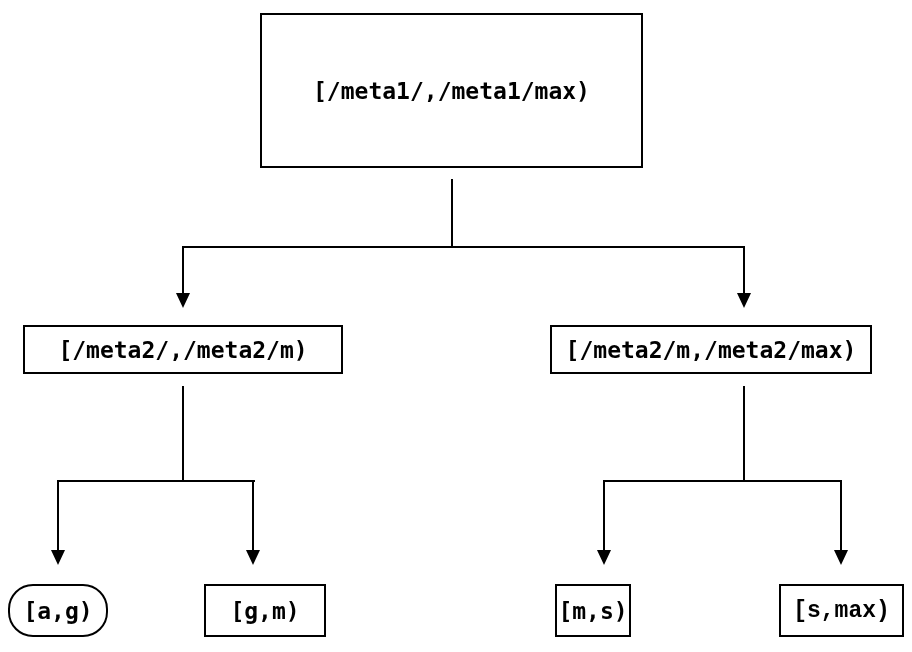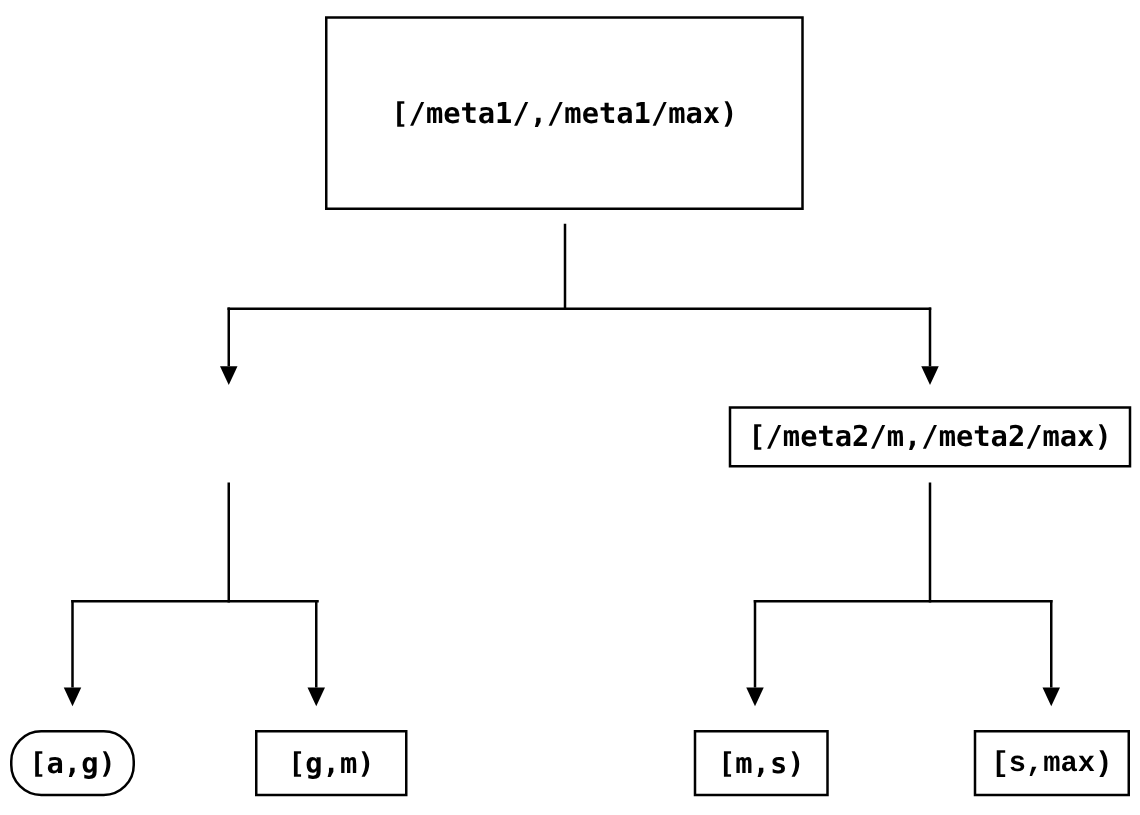"[/meta2/,/meta2/m)" div.node { html: none -> <div> <span>[/meta2/,/meta2/m)</span> </div> }
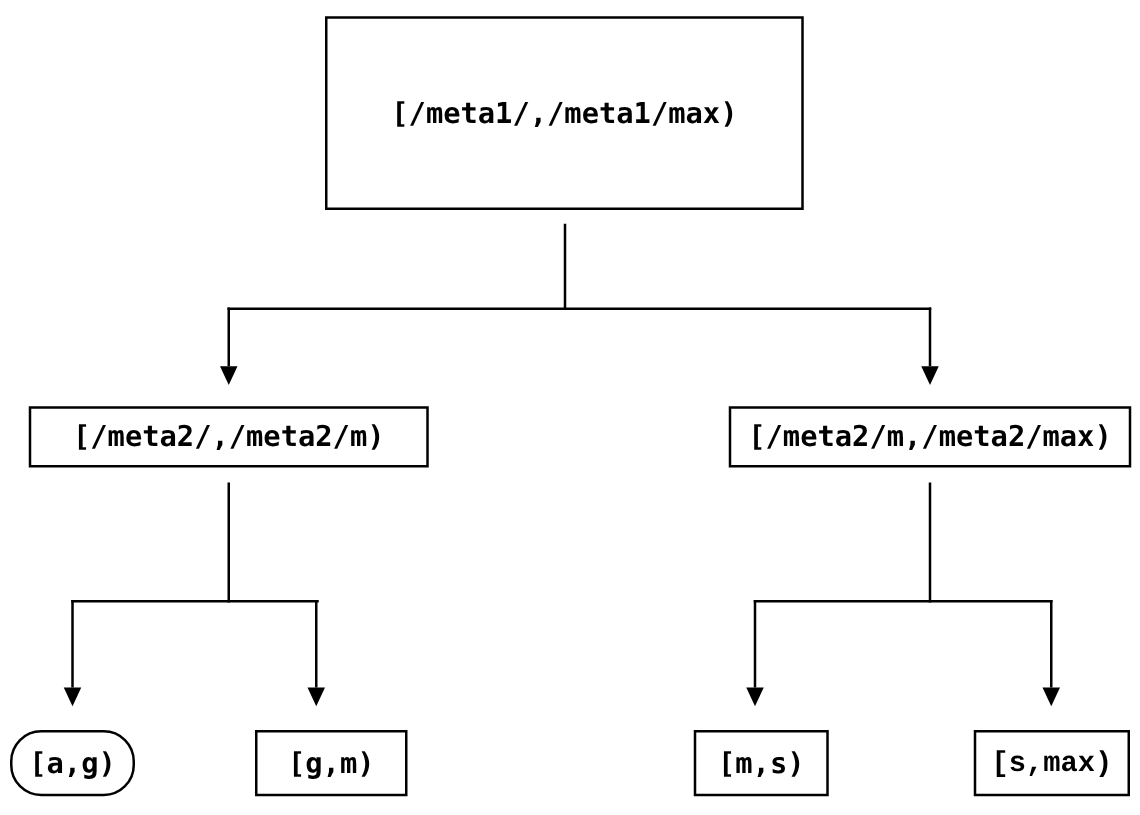"[/meta2/m,/meta2/max)" .node-meta2-high { left: 583px -> 550px }
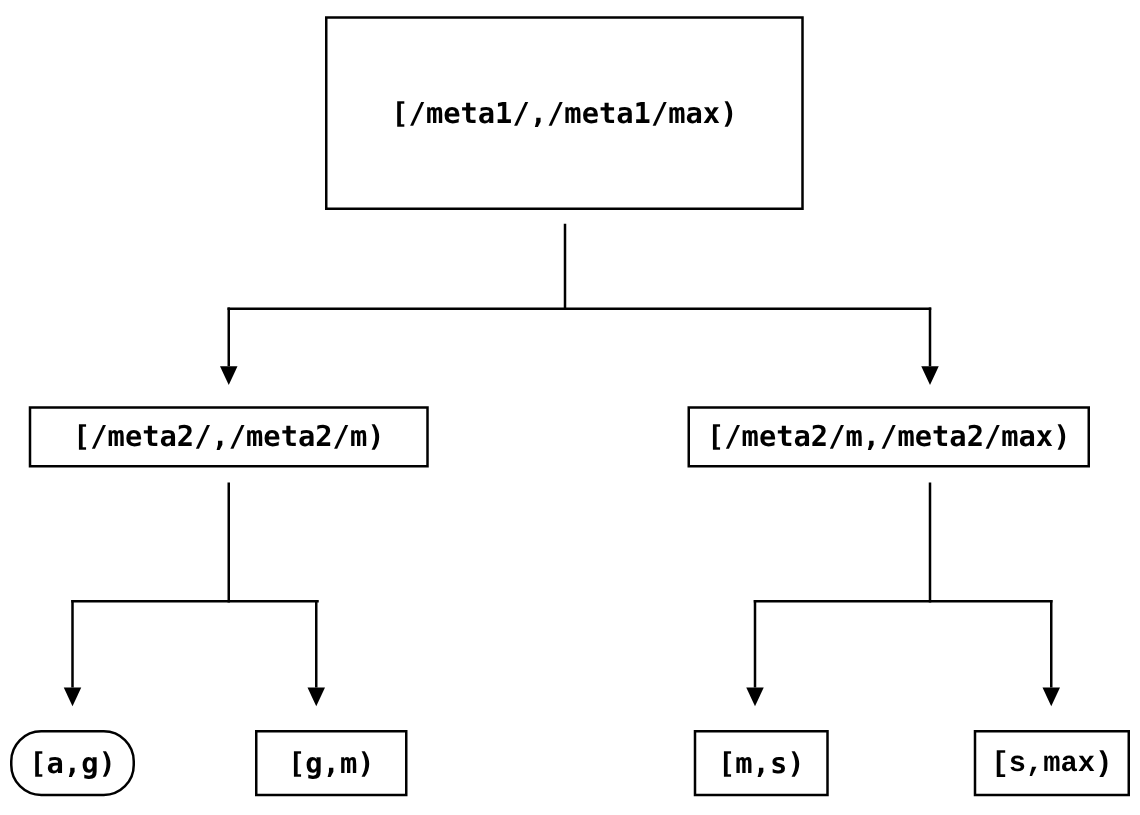"[m,s)" .node-leaf-ms { width: 108px -> 76px }
